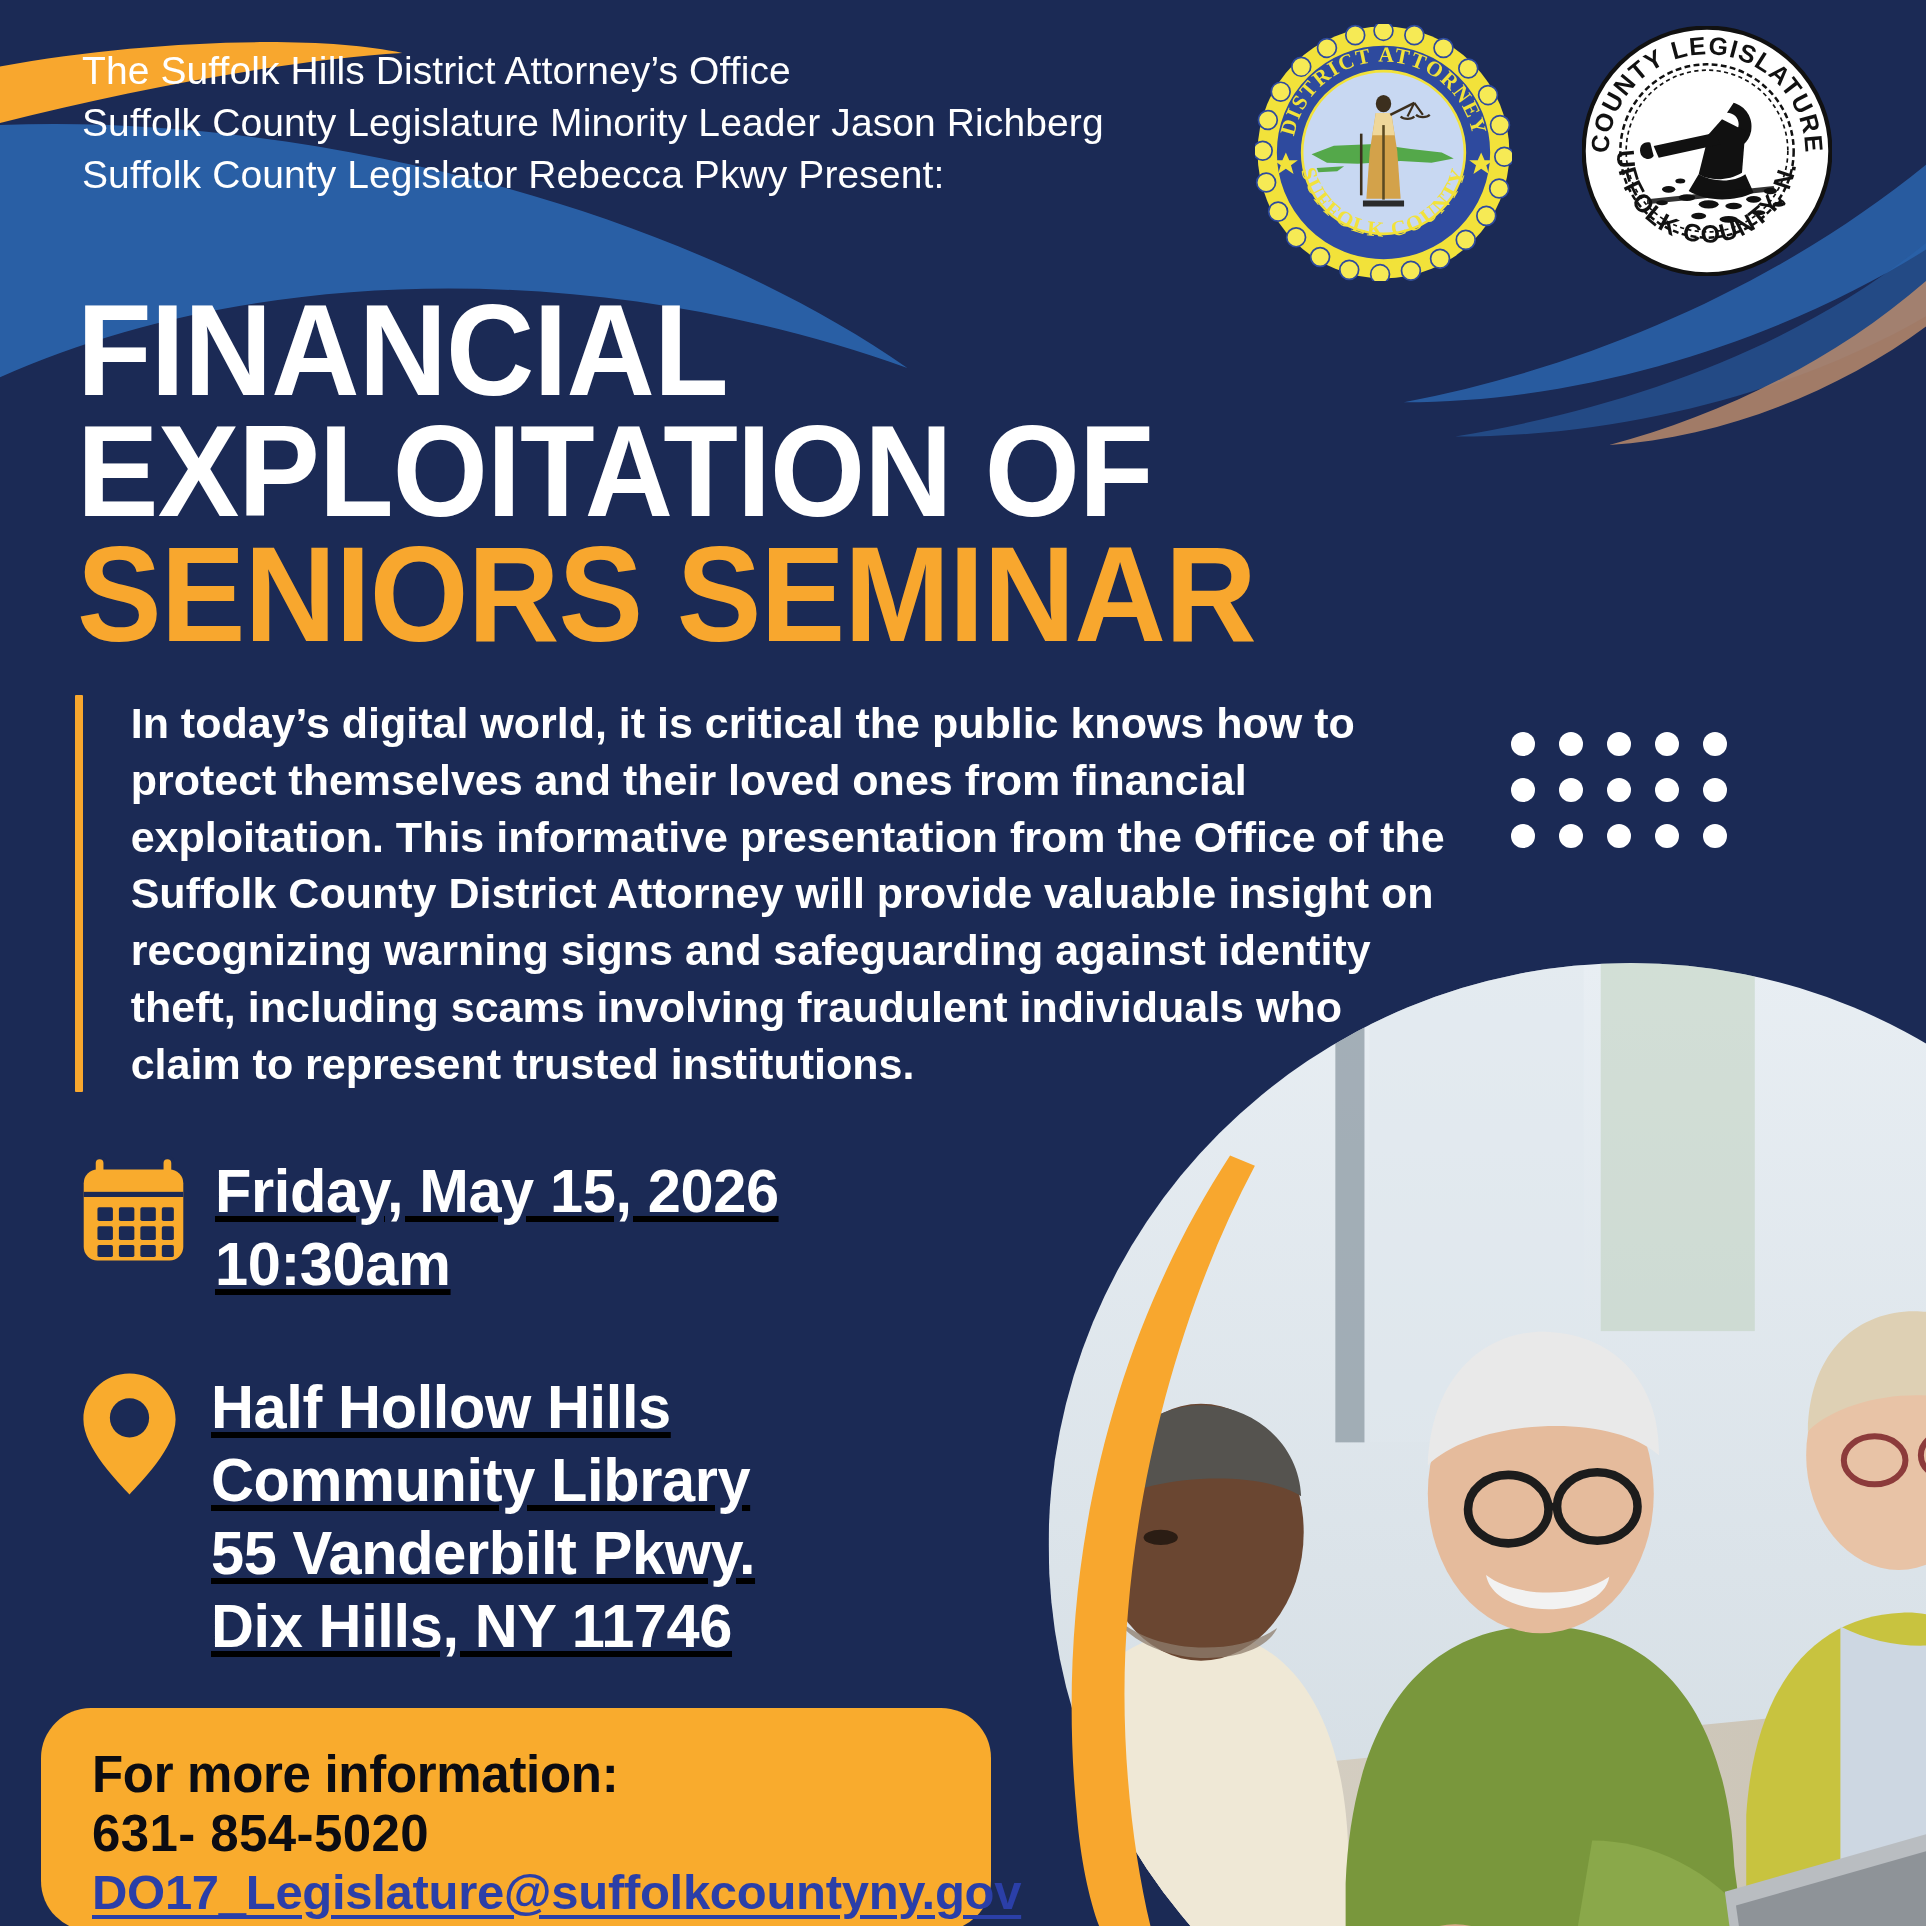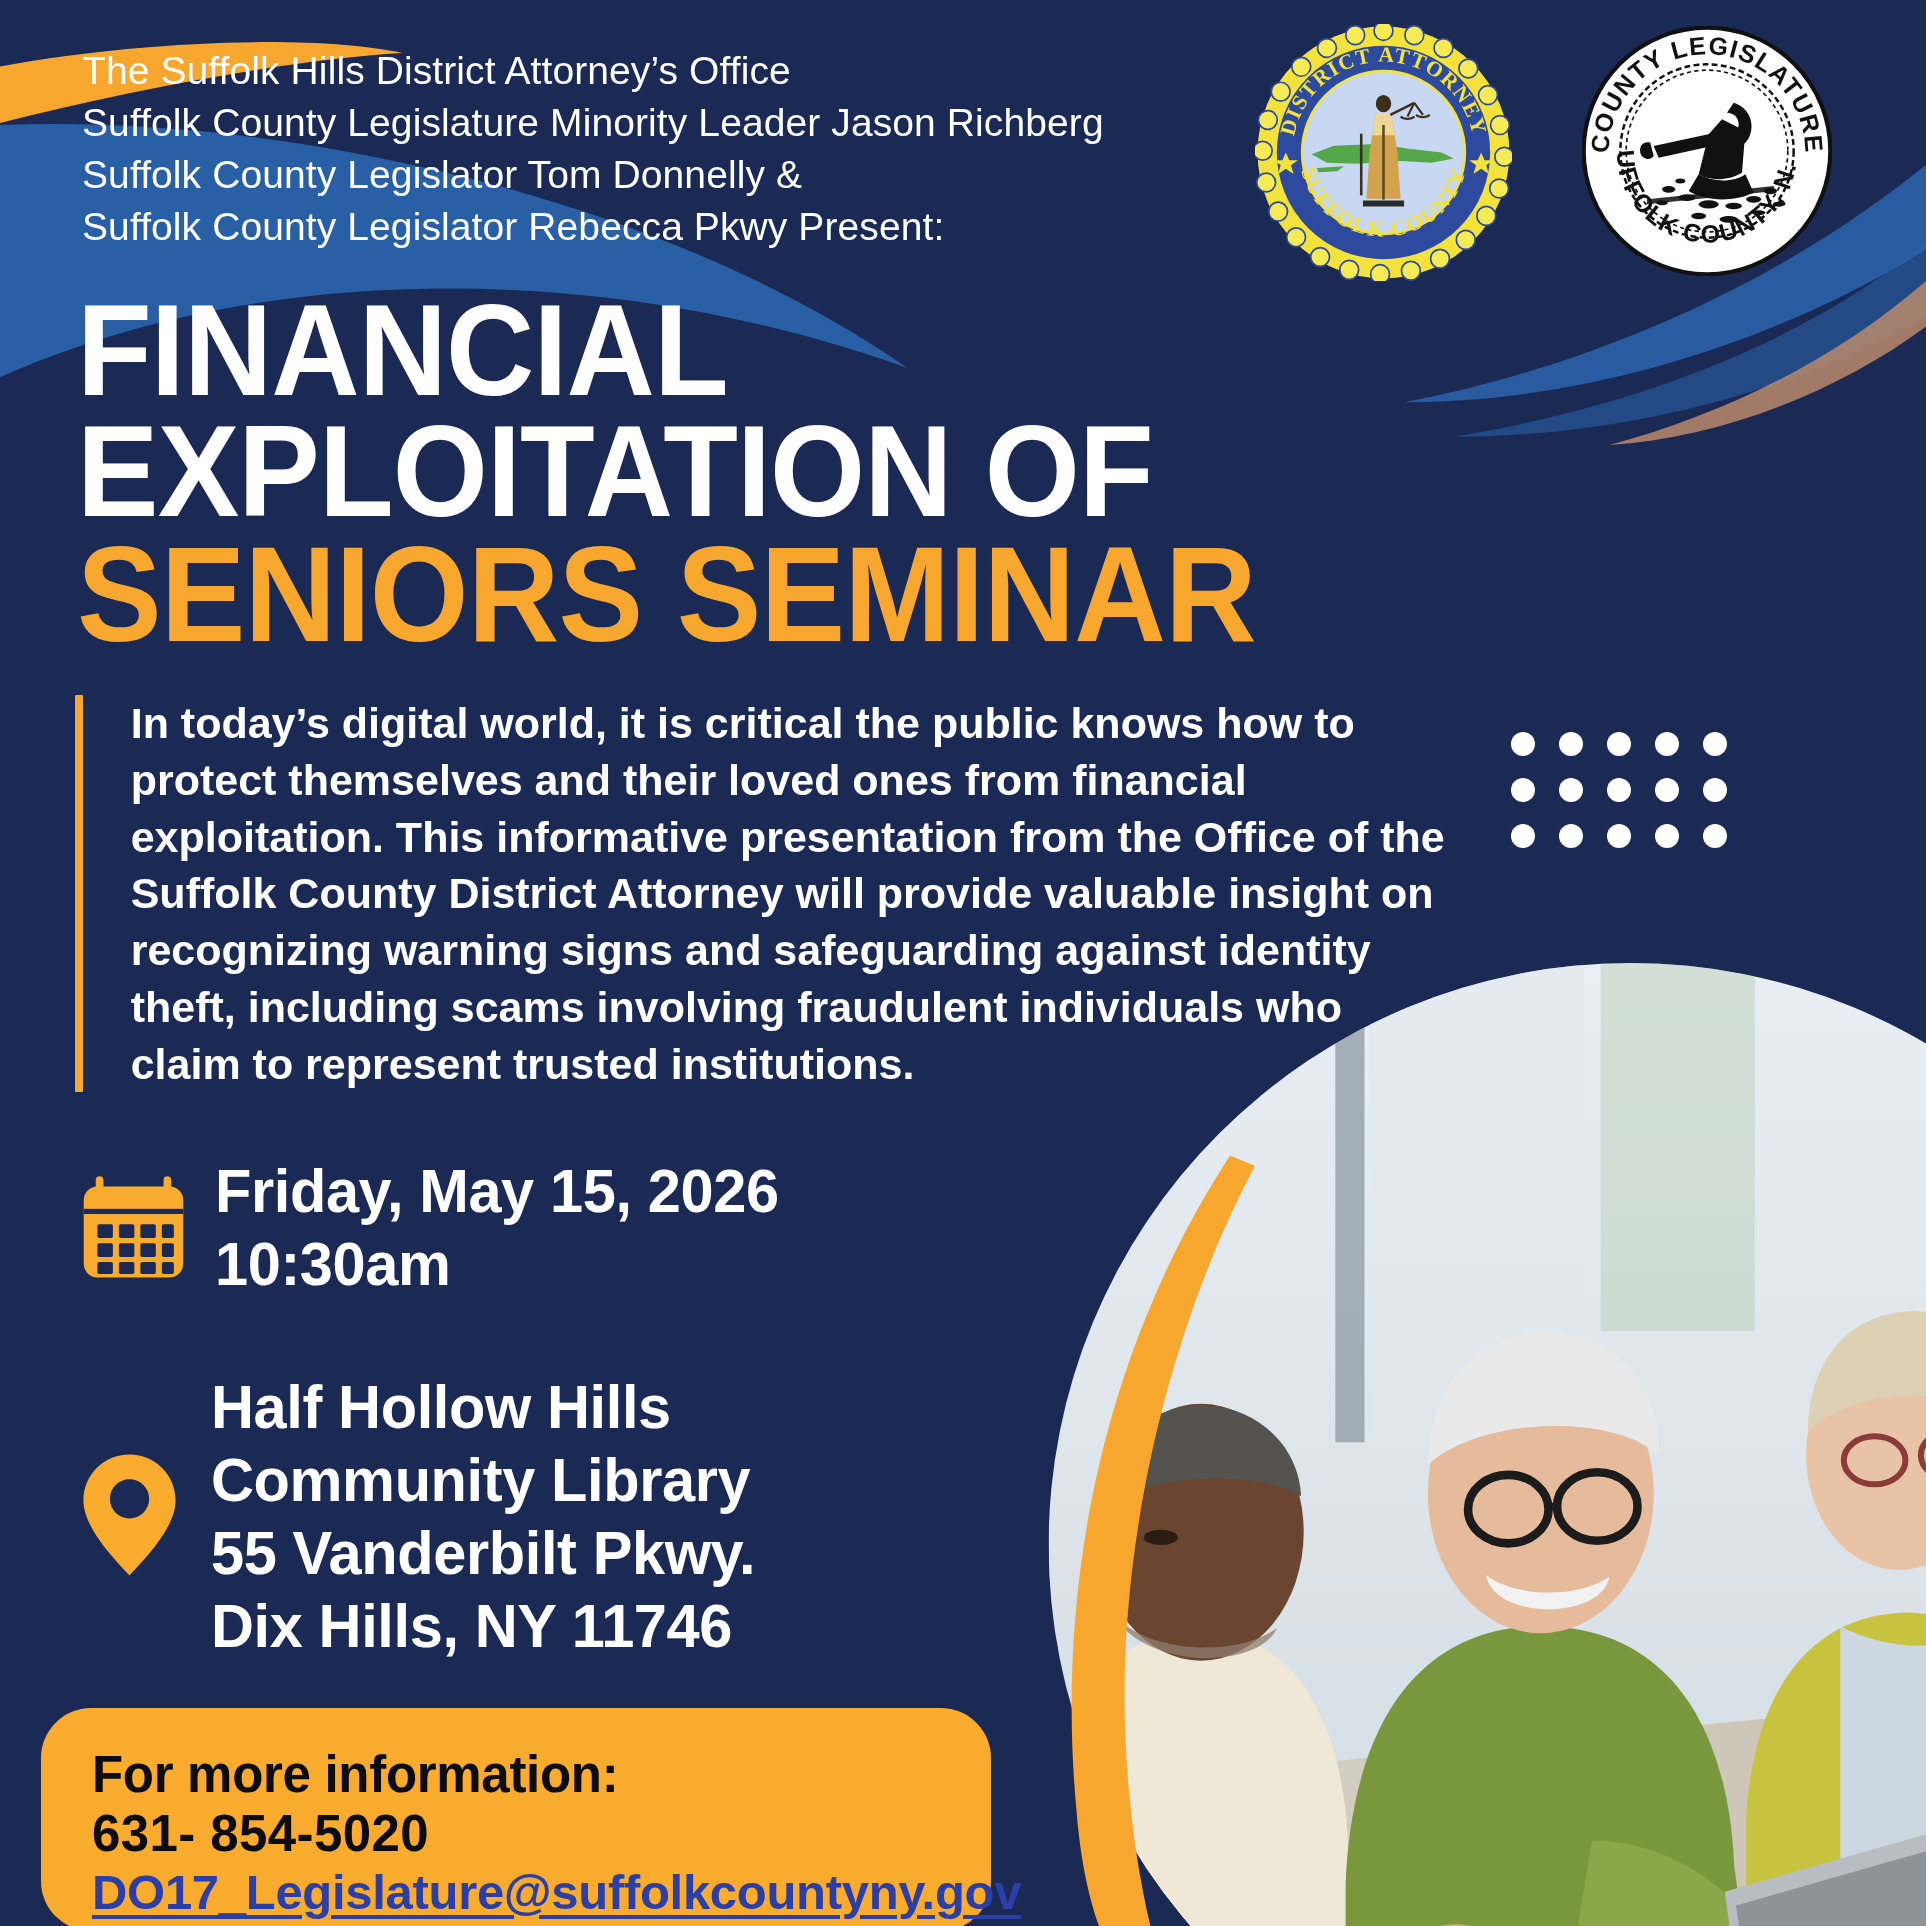"Suffolk County Legislator Tom Donnelly" div { html: <div>Suffolk County Legislator Tom Donnelly &amp;</div> -> none }
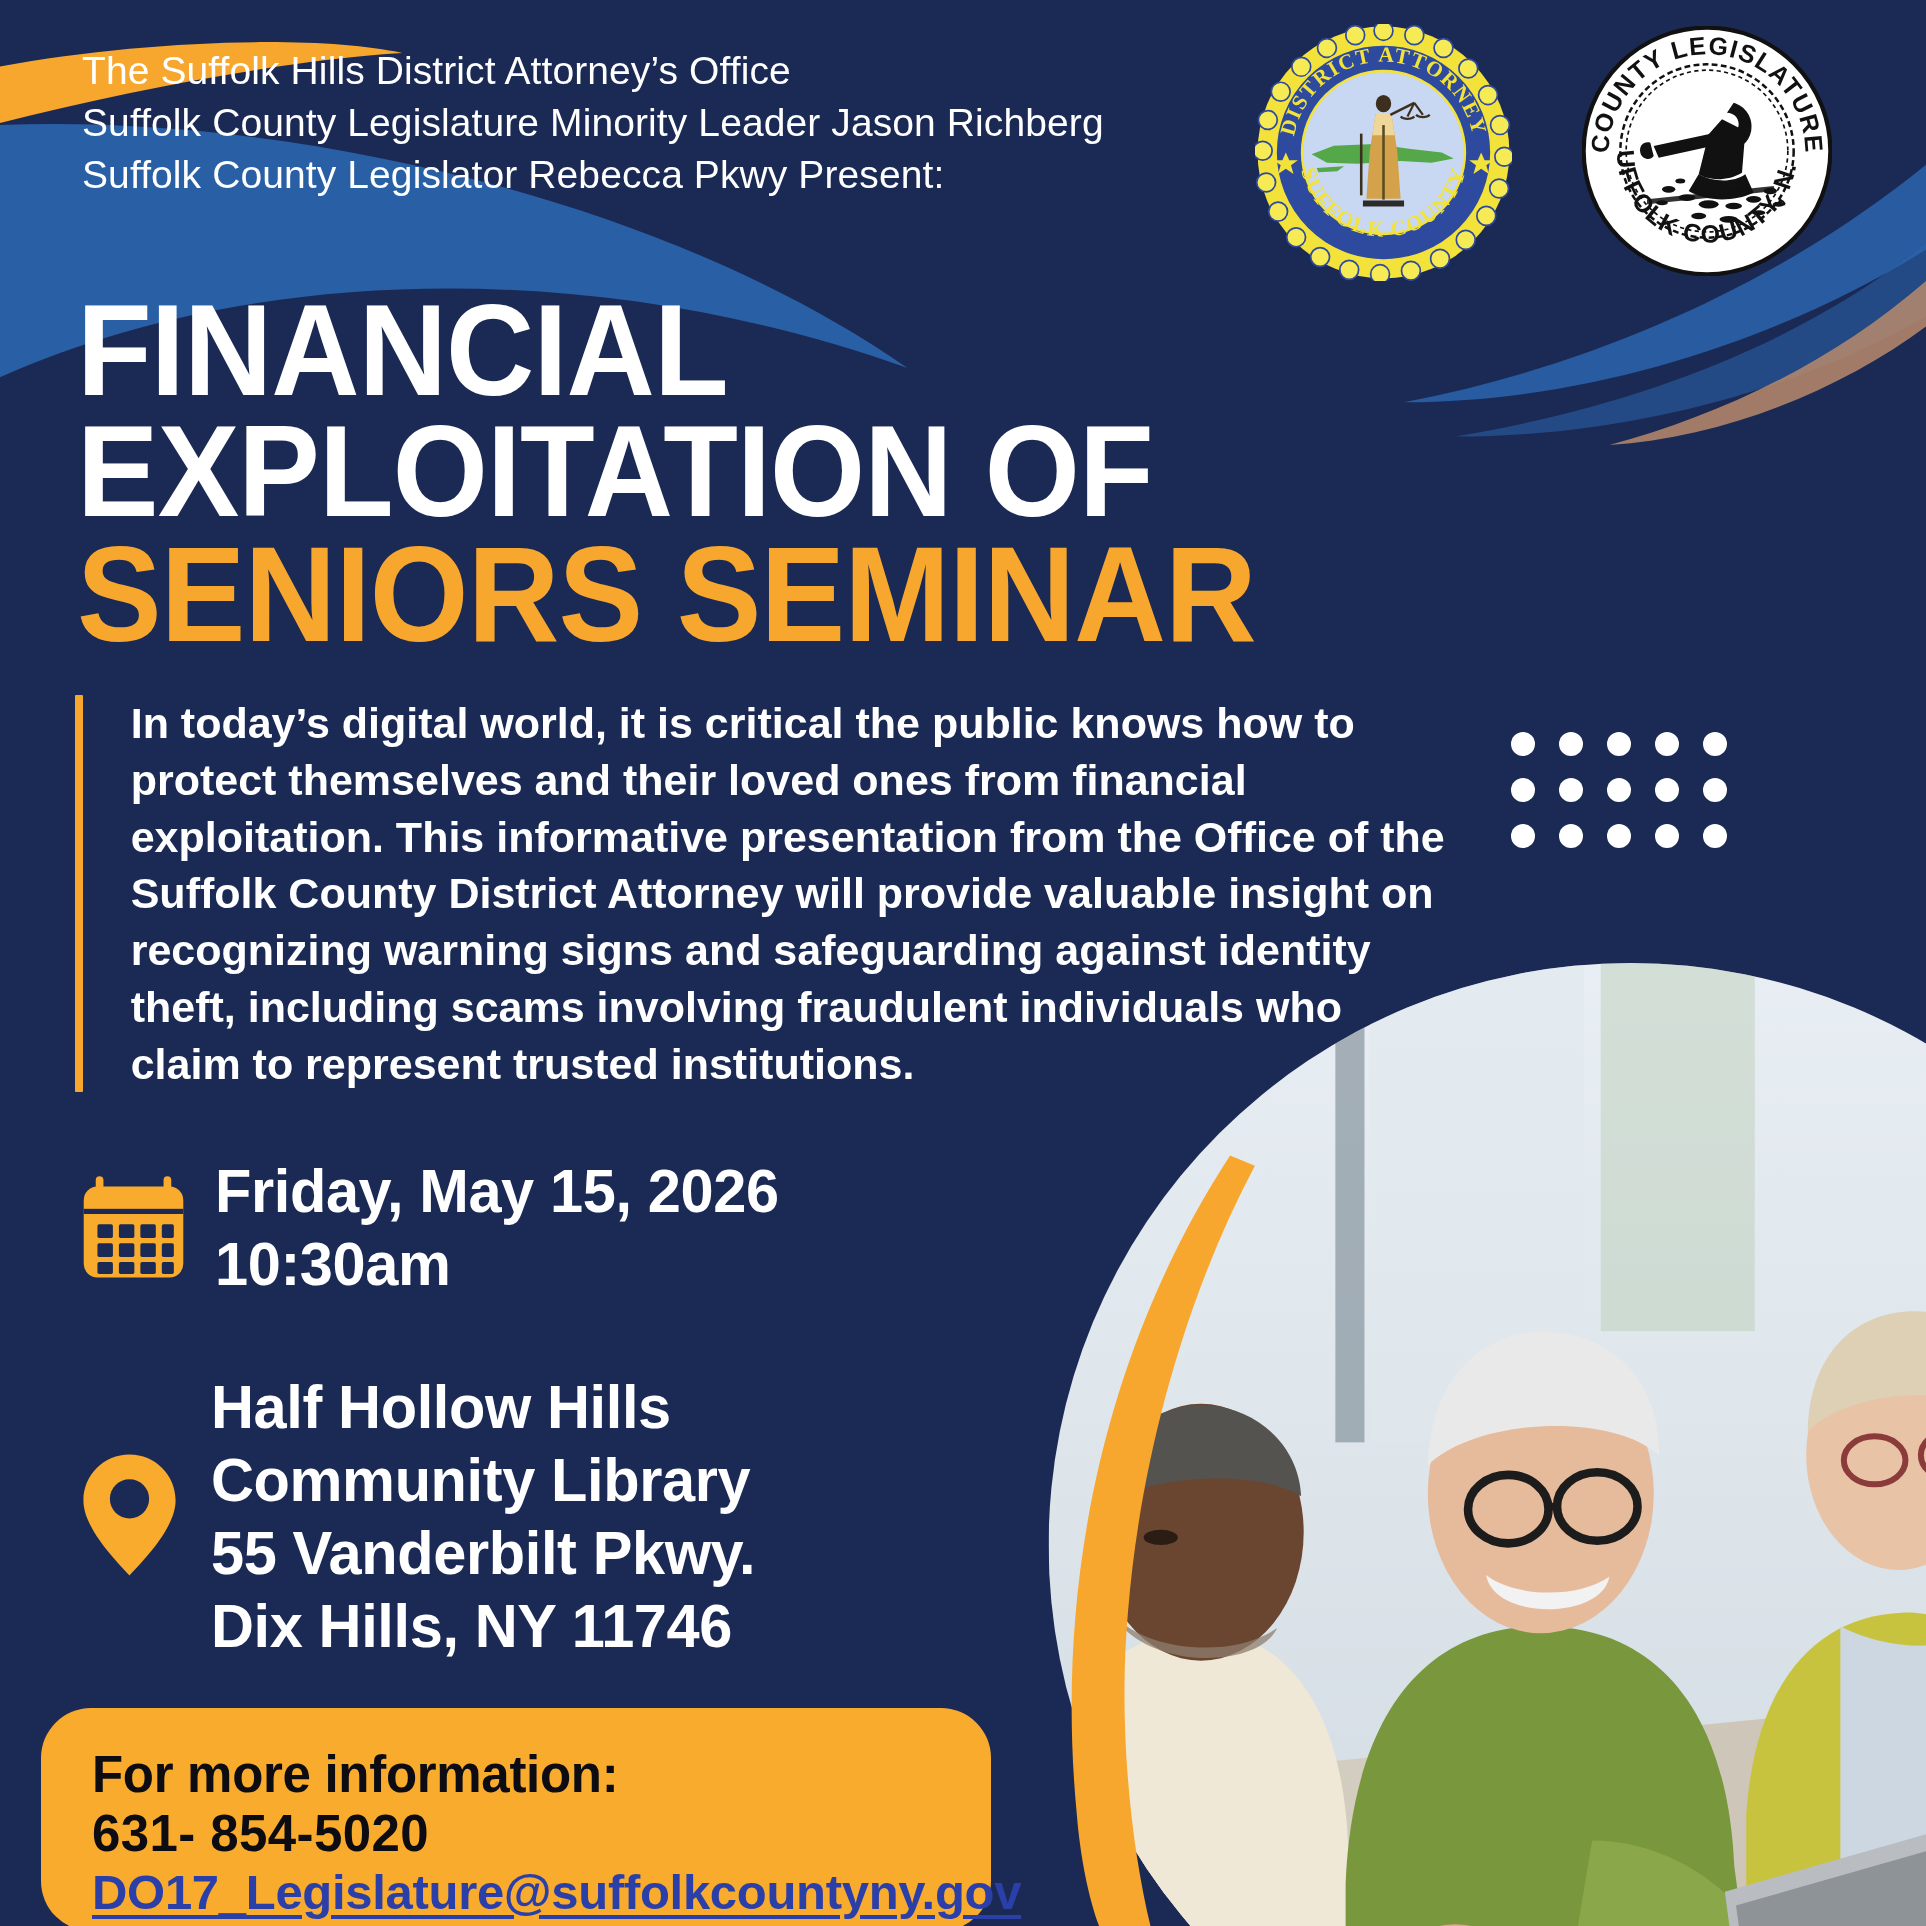"Friday, May 15, 2026" .info-row { align-items: center -> flex-start; text-decoration: none -> underline }
